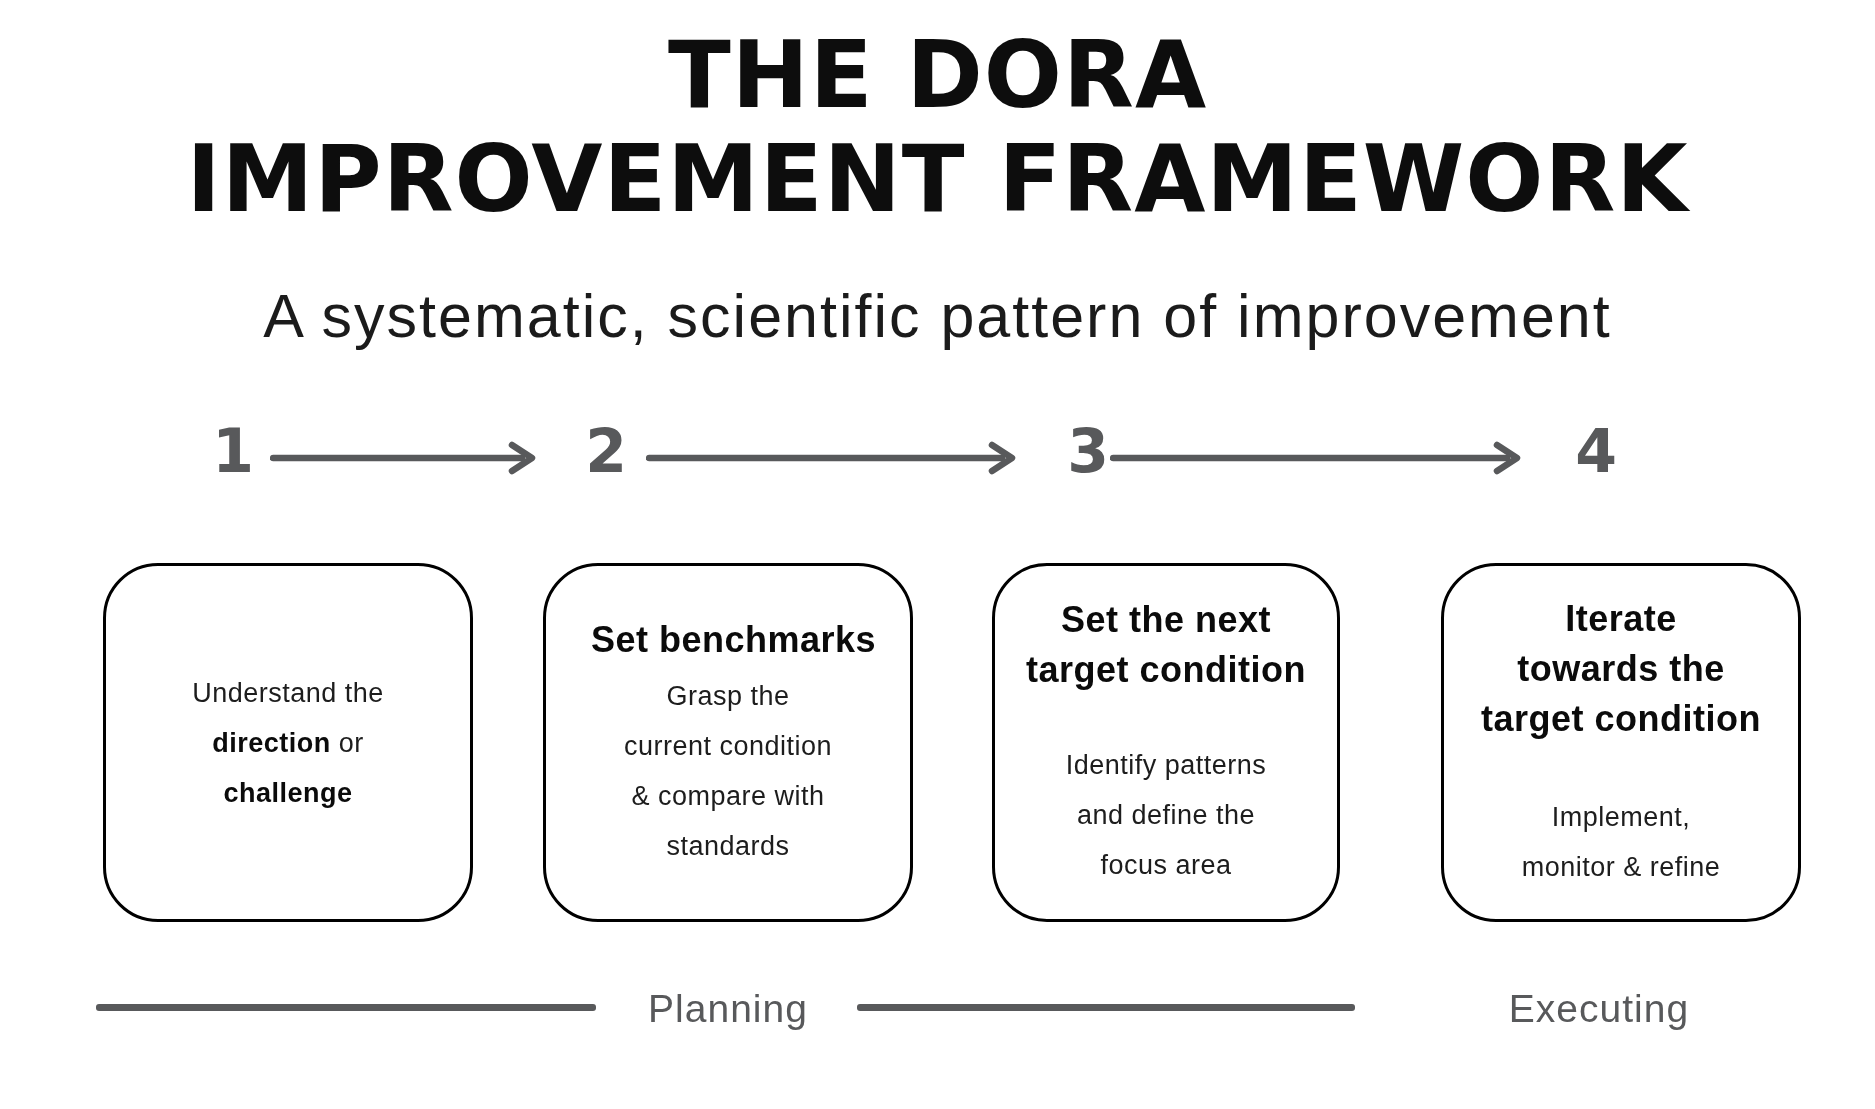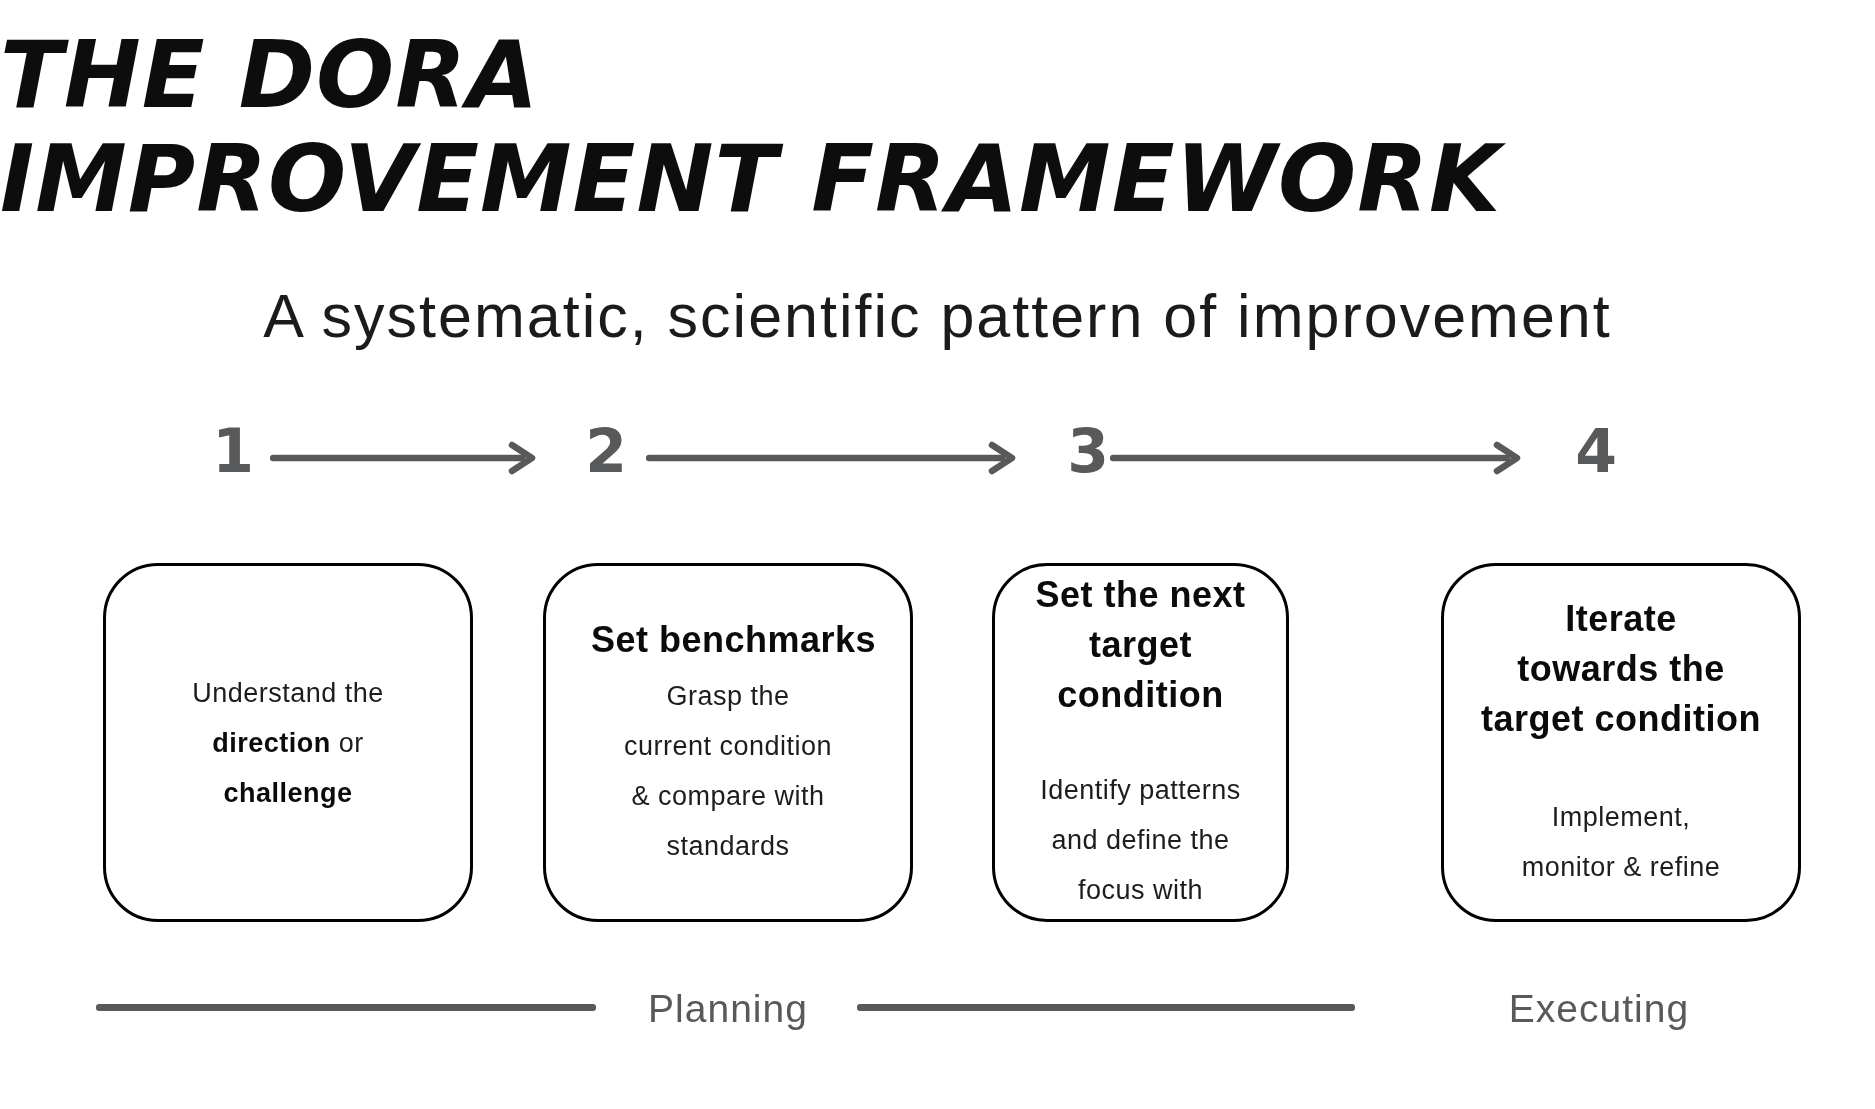"THE DORA" .title { font-style: italic -> none; text-align: none -> center }
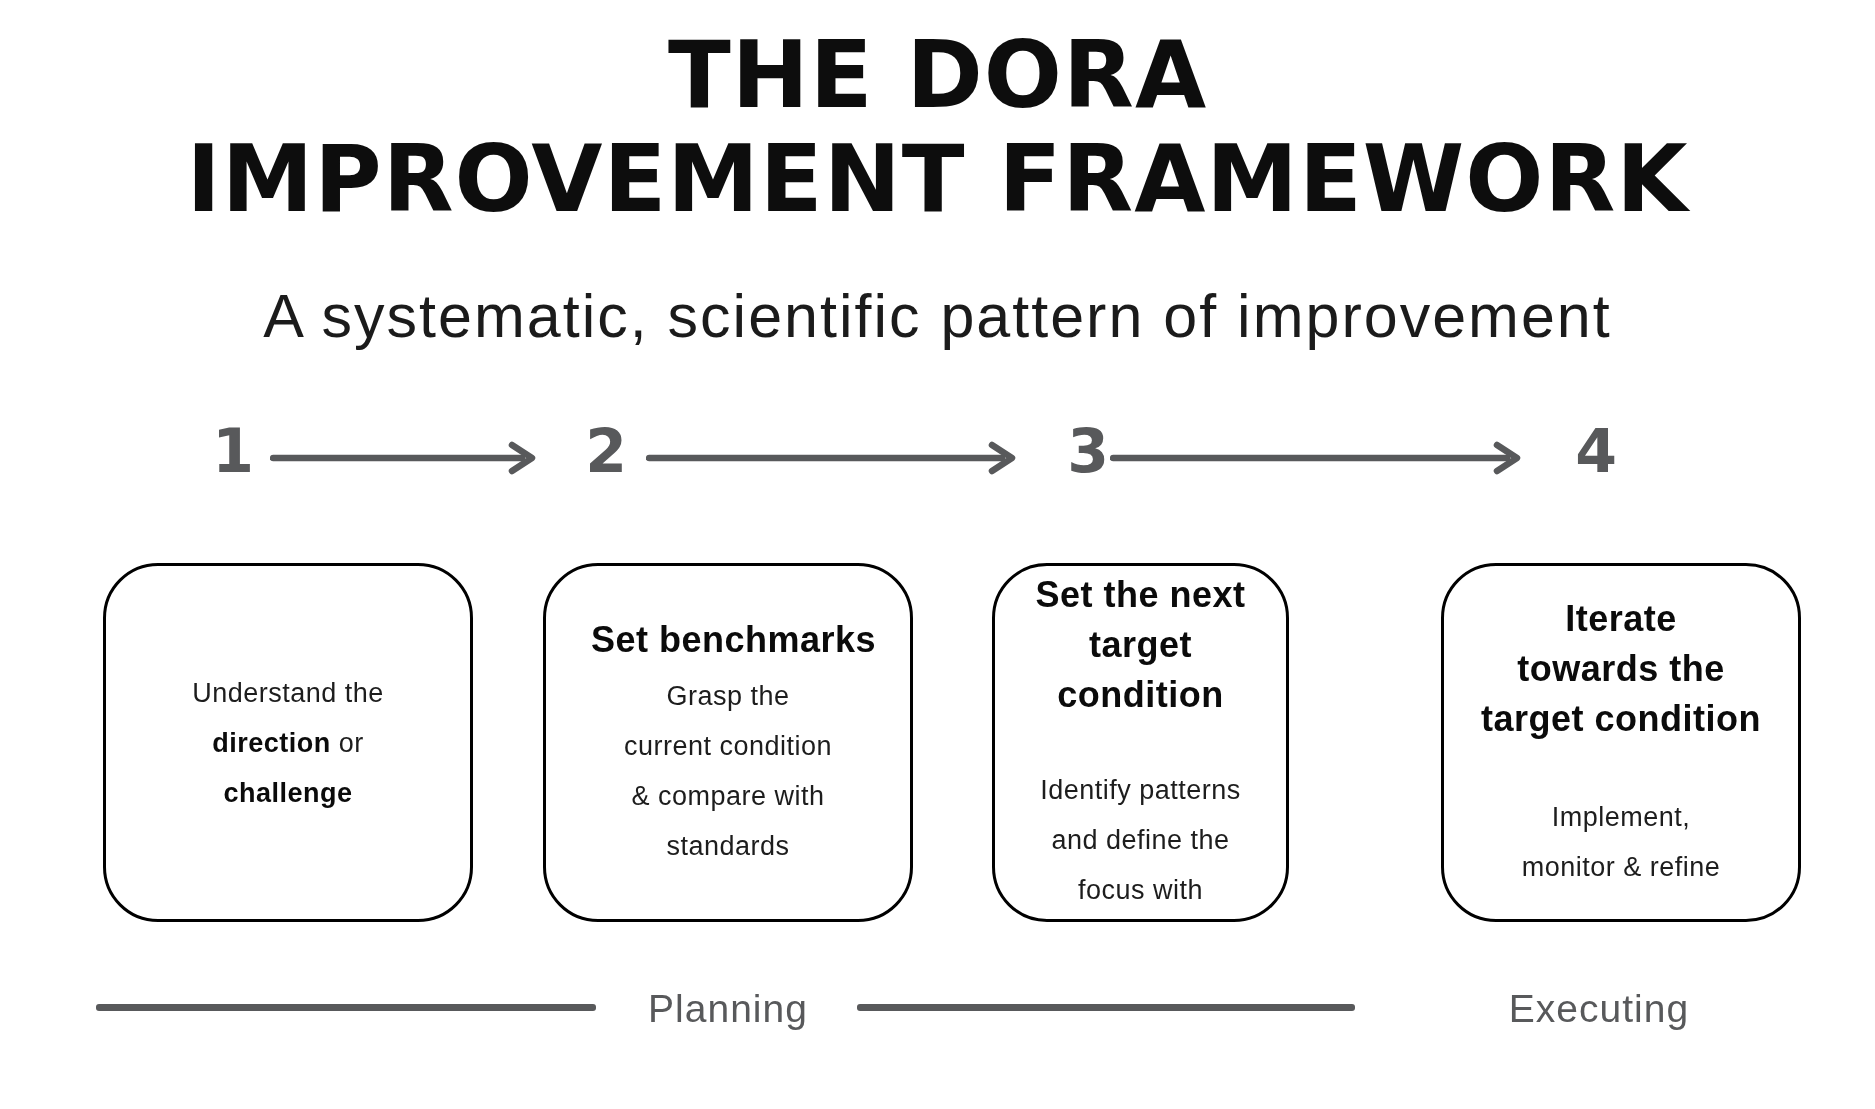"Set the next" .box-3 { width: 297px -> 348px }
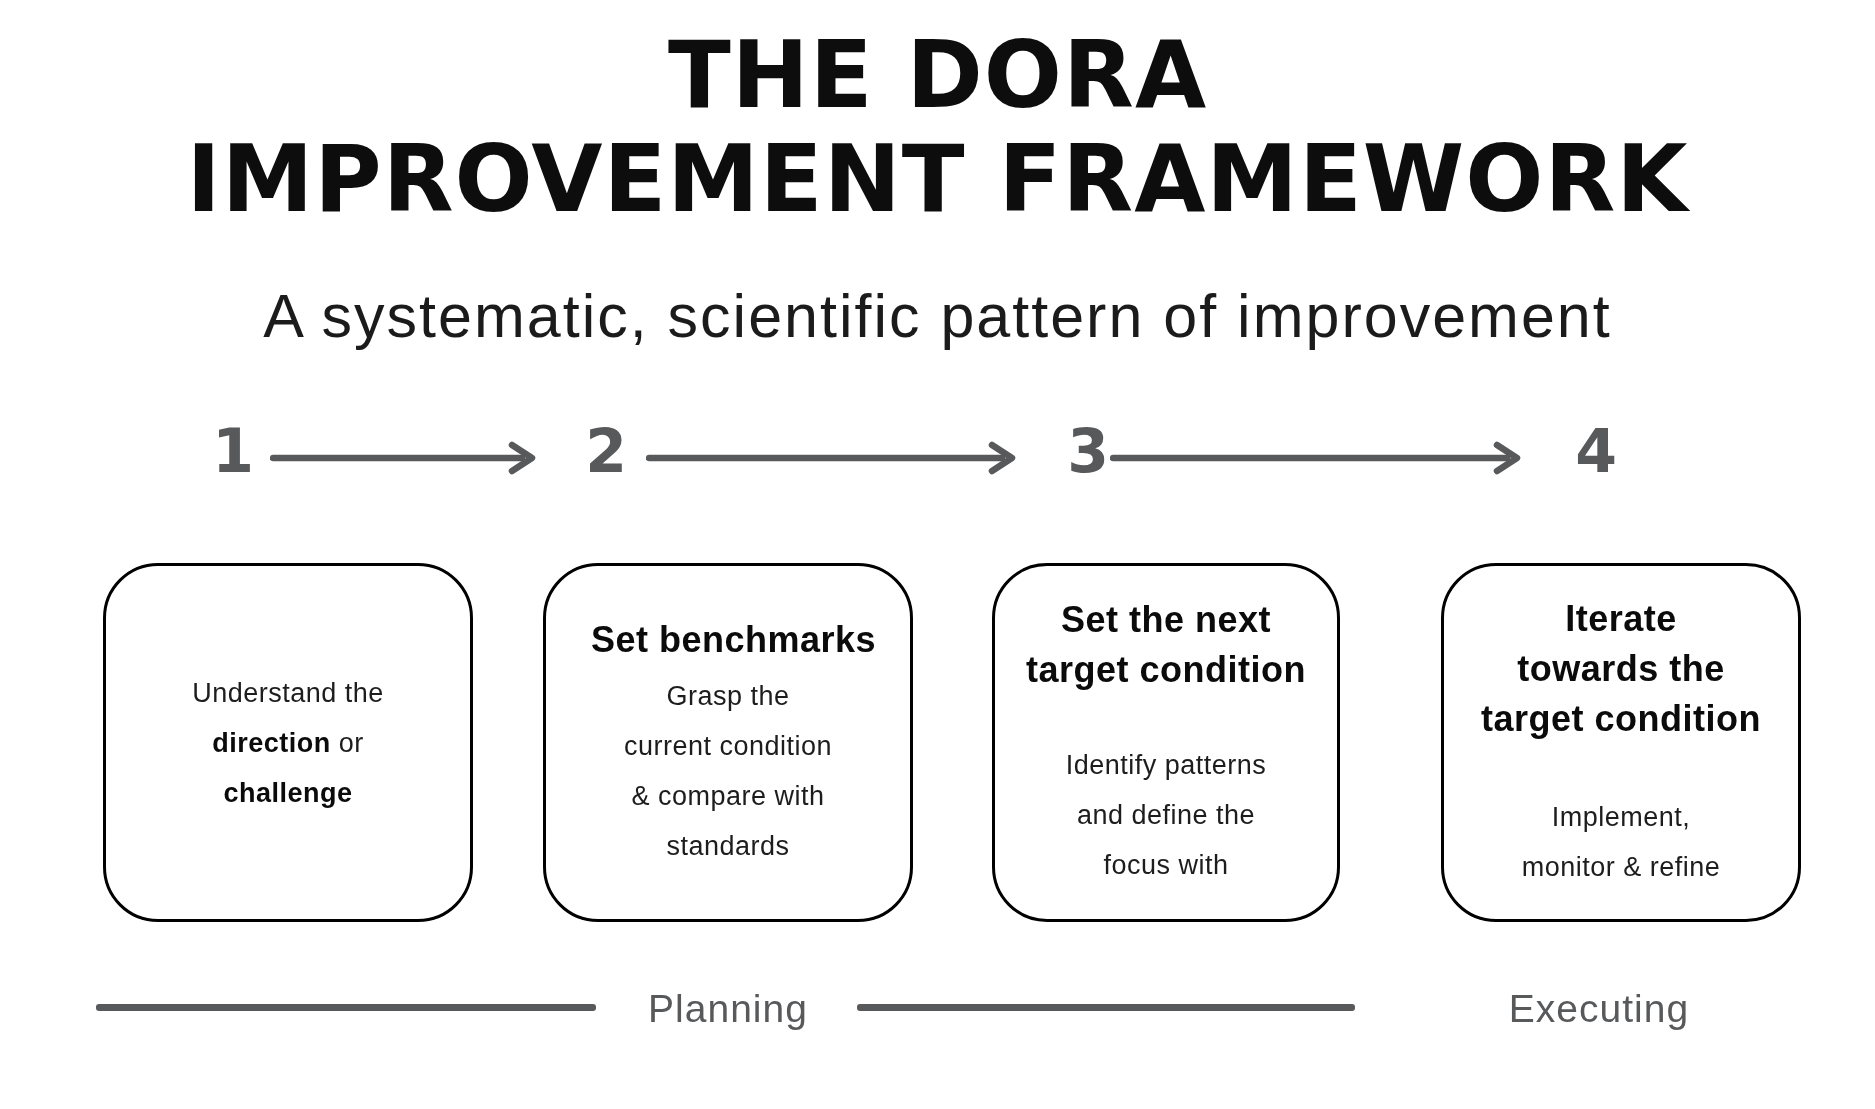"focus with" span { text: with -> area }
